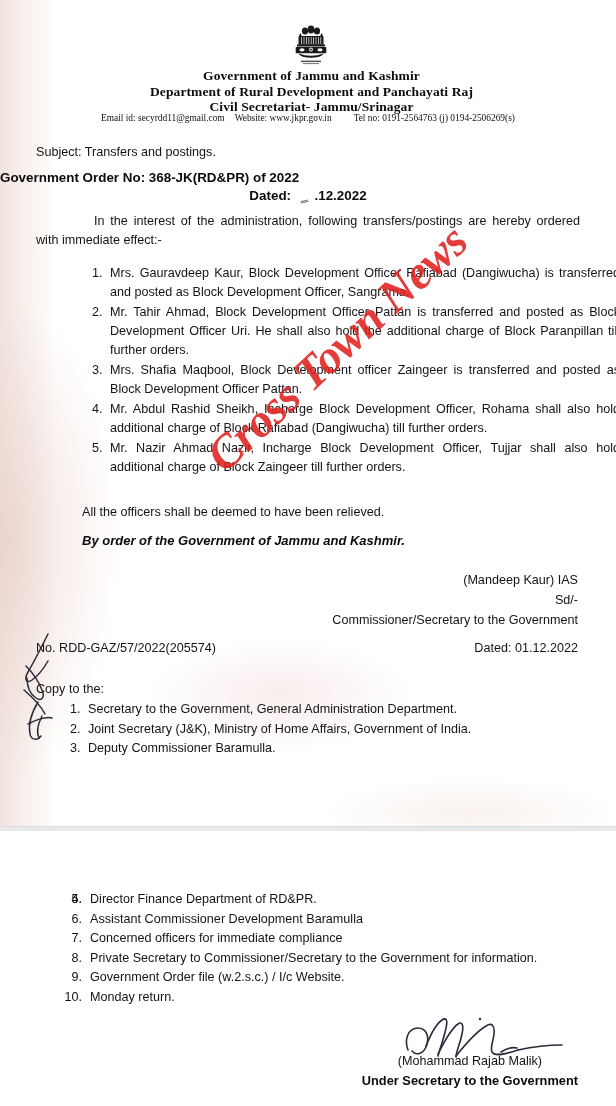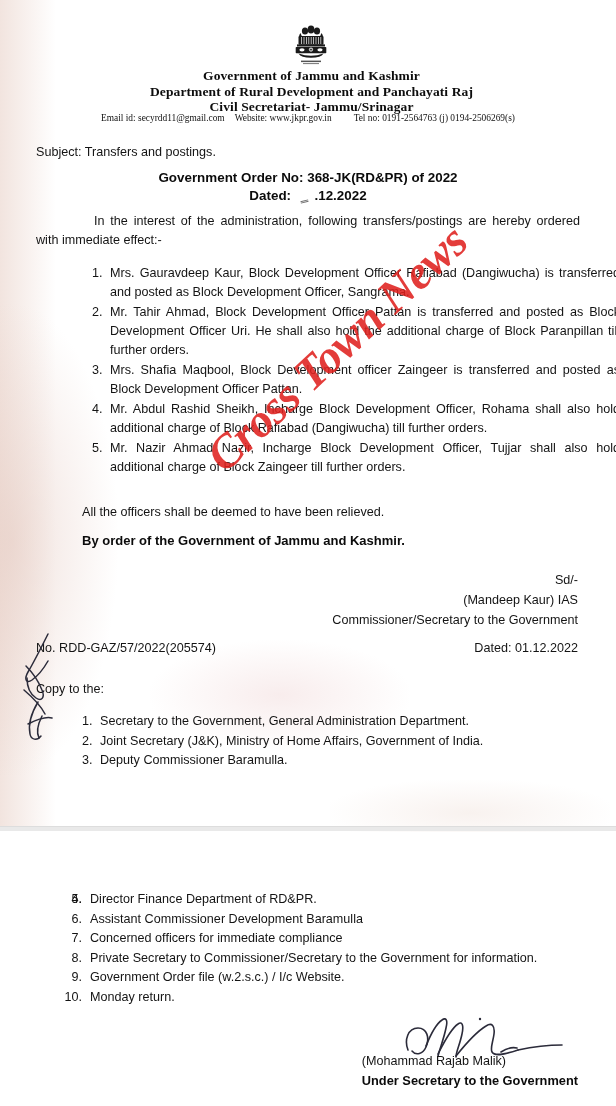"Government Order No: 368-JK(RD&PR) of" .order-no { text-align: center -> left }
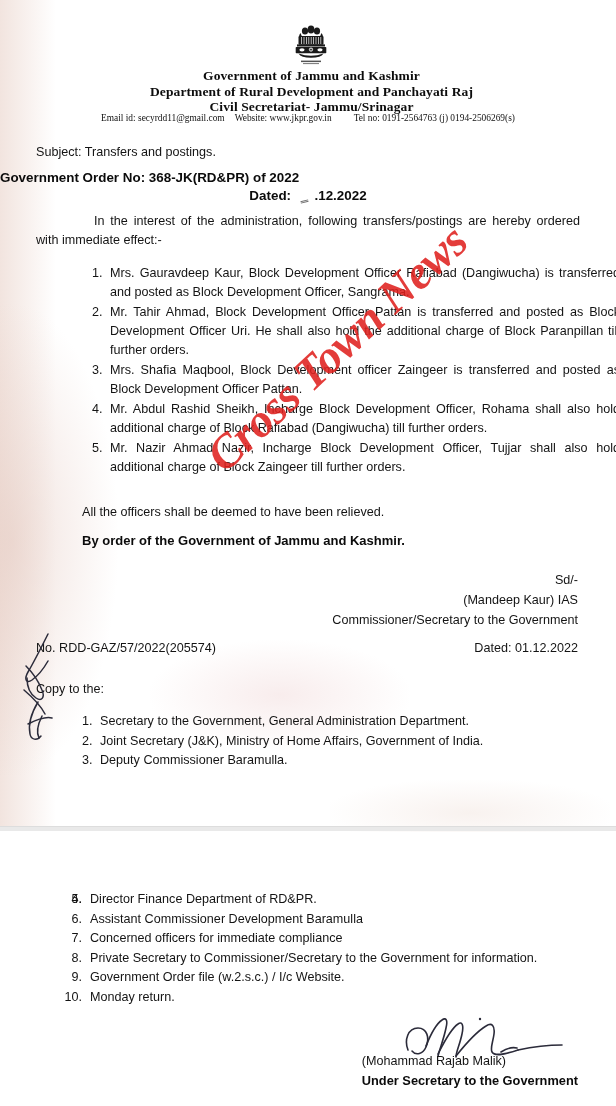"By order of the Government" .byorder { font-style: none -> italic }
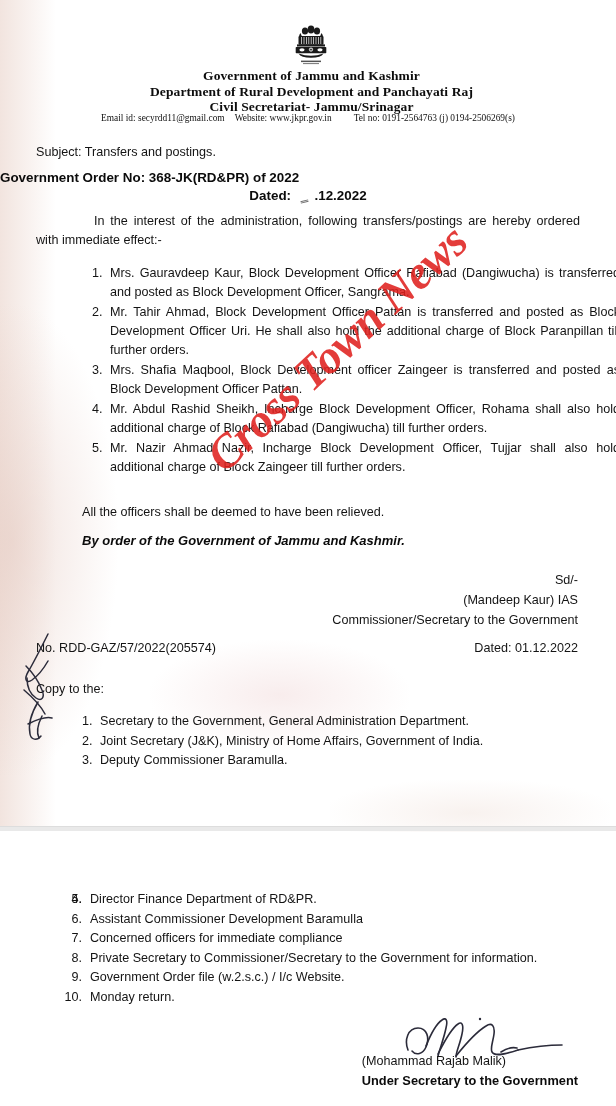"Sd/-" div { order: before "(Mandeep Kaur) IAS" -> after "(Mandeep Kaur) IAS" }
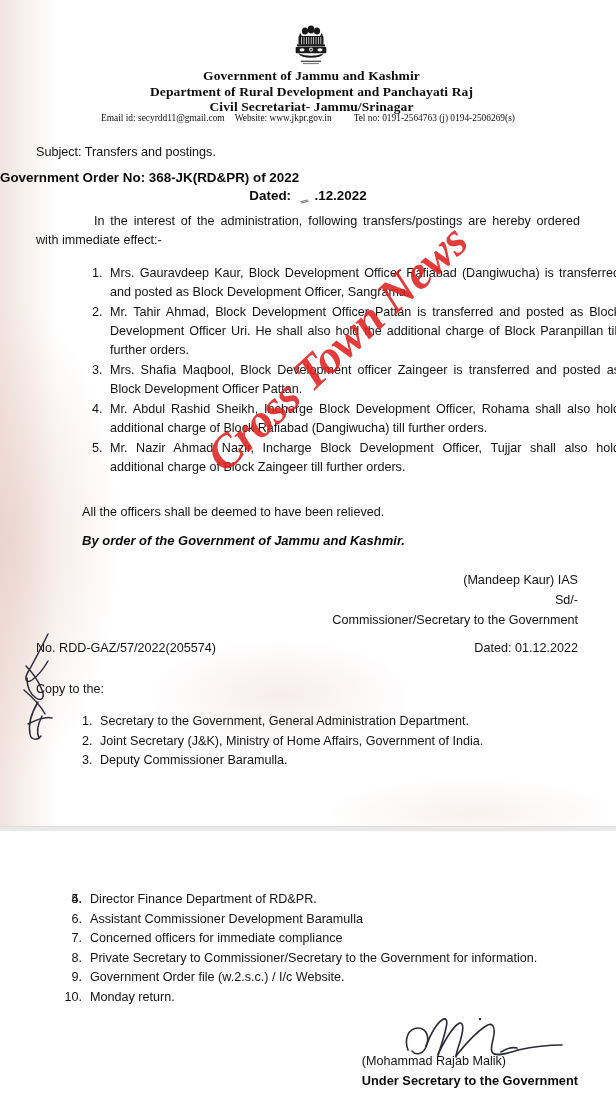"Secretary to the Government, General" ol.copy-list { margin: 12px -> 0 }
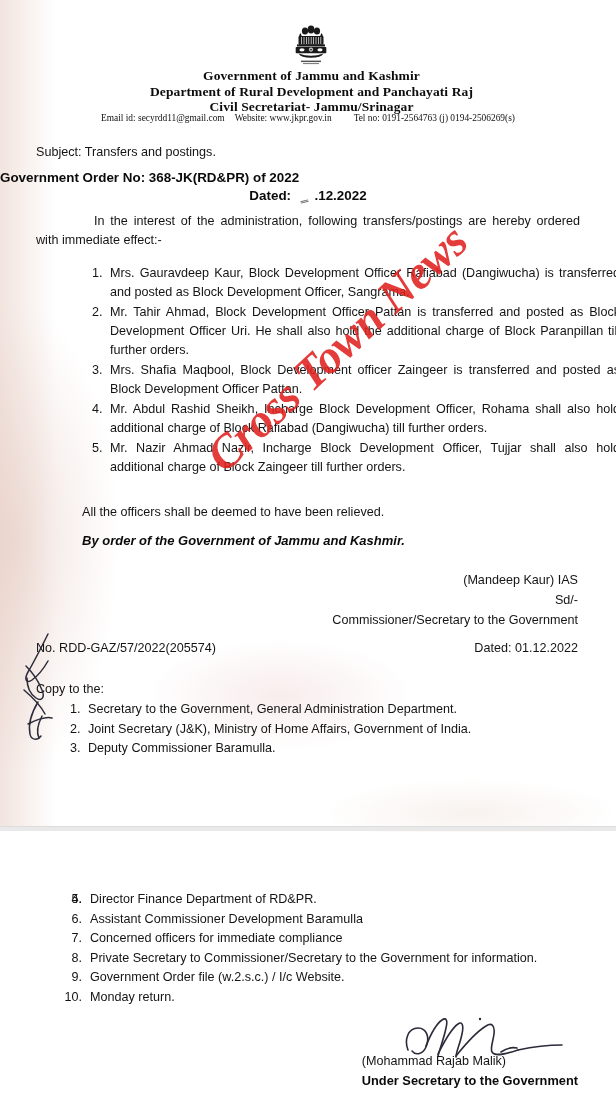"(Mohammad Rajab Malik)" .footer-sign { text-align: left -> center }
